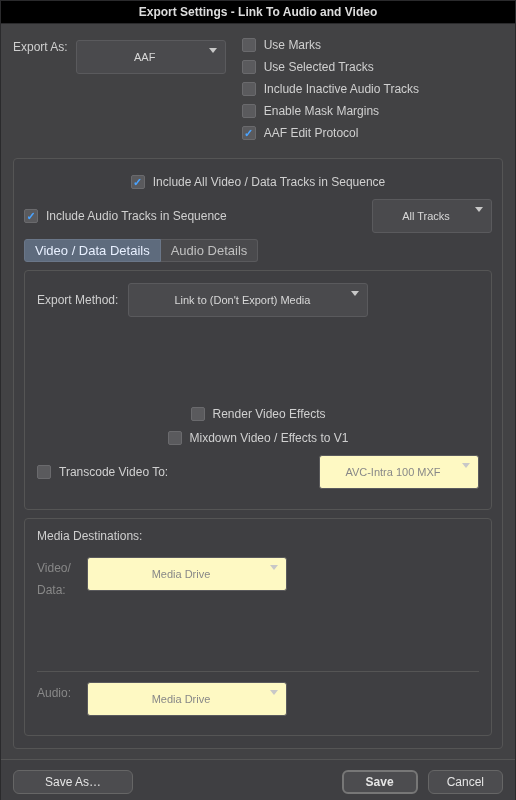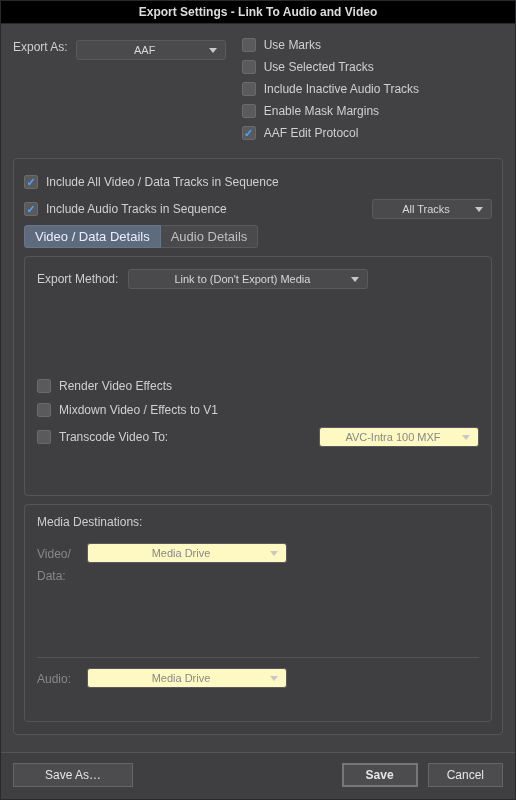"AAF" .dropdown { height: 20px -> 34px }
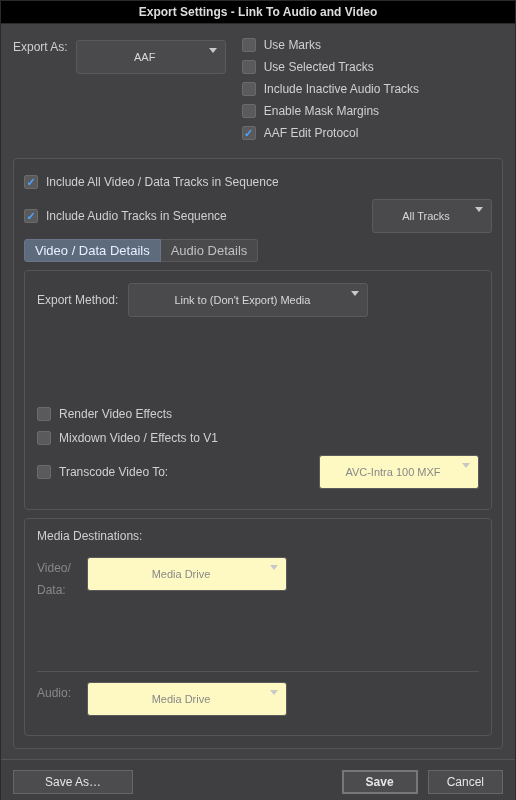"Include All Video / Data" .panel .chk-row { justify-content: none -> center }
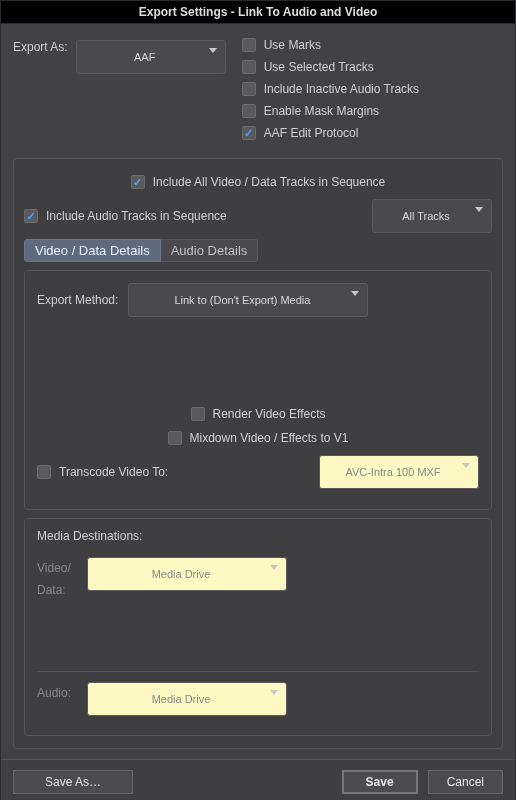"Save As…" .btn { border-radius: 0 -> 6px }
